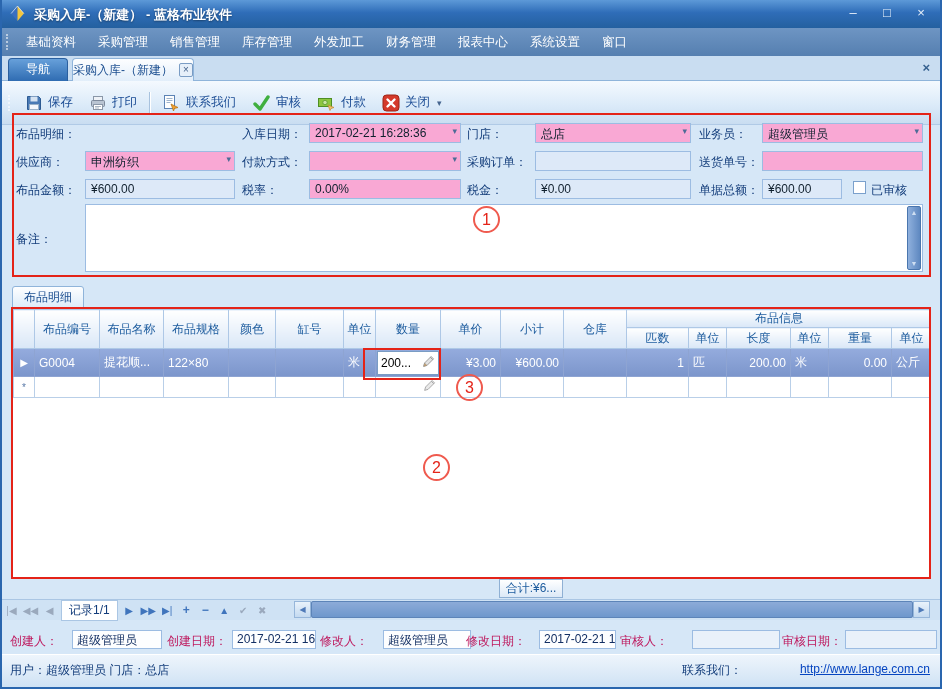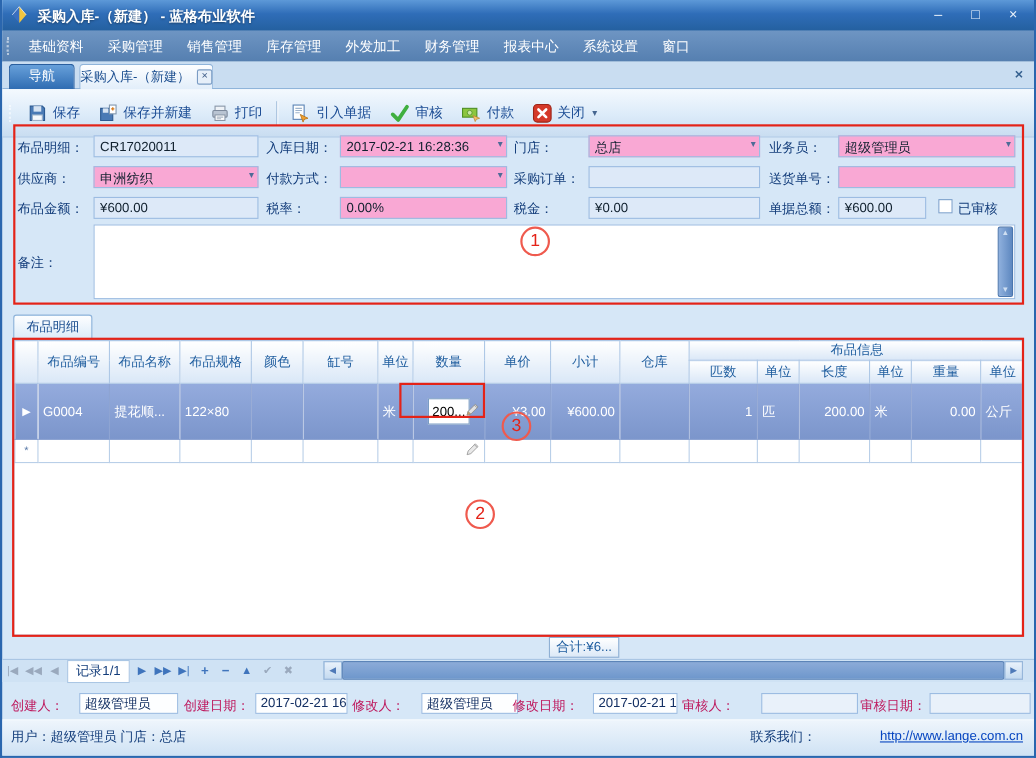"保存并新建" div.tbtn { html: <div> <span> <svg> <path></path> <rect></rect> <rect></rect> <path></path> </svg> </span> <span>保存并新建</span> </div> -> none }
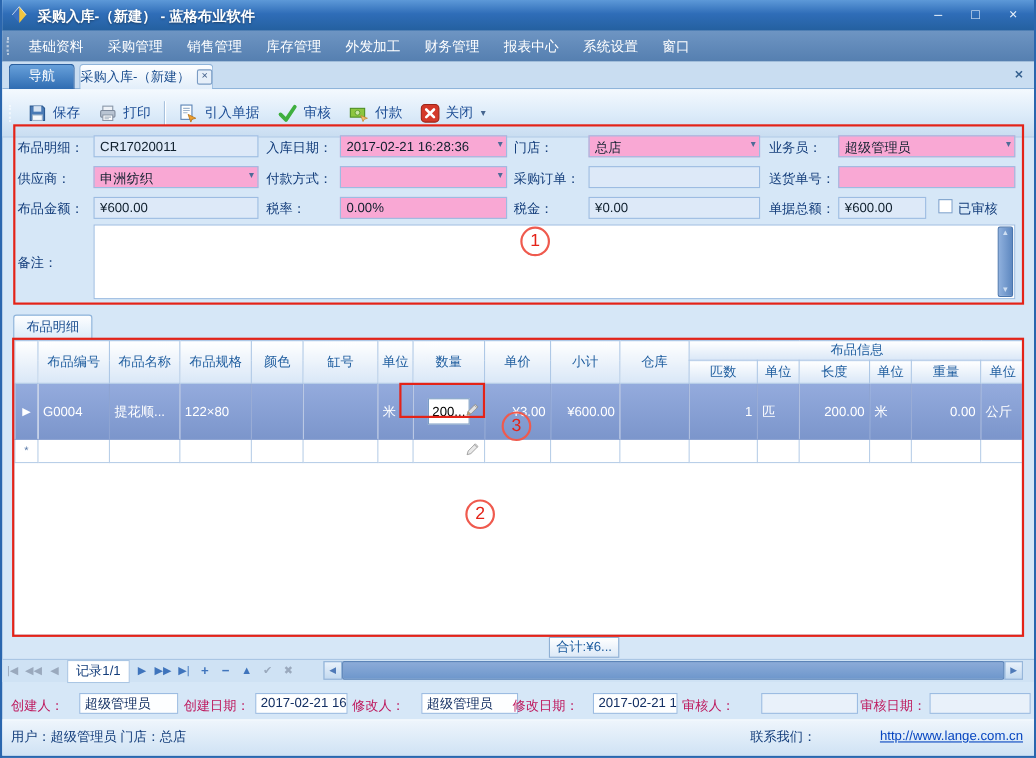"引入单据" span { text: 引入单据 -> 联系我们 }
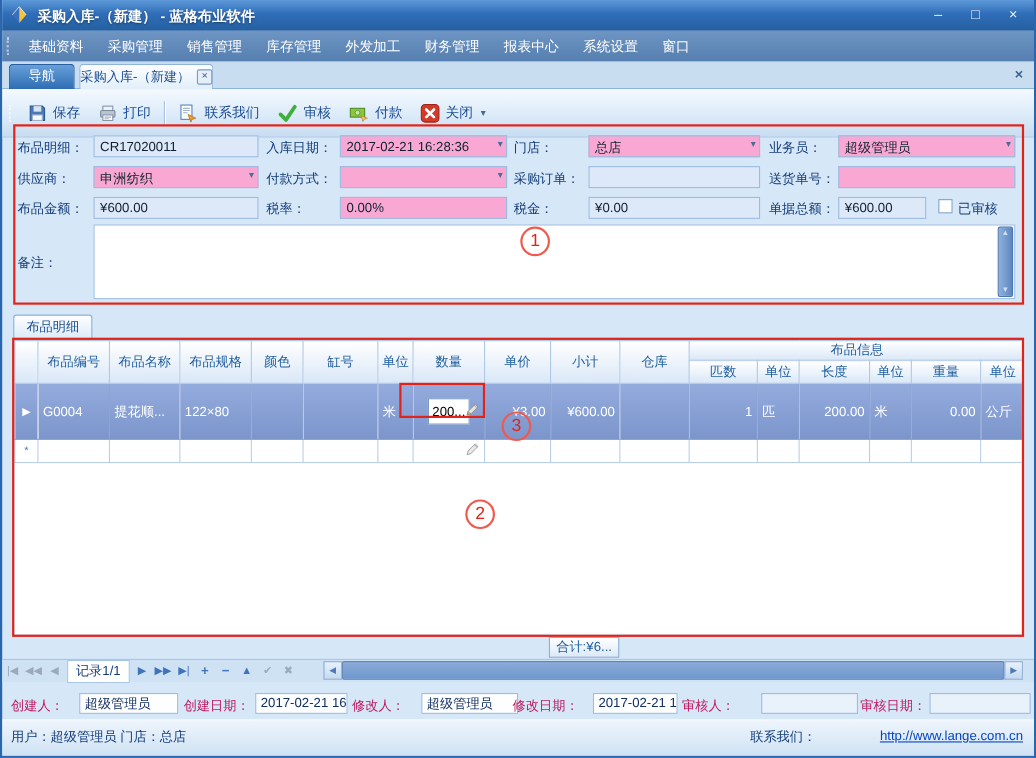"CR17020011" div.box { html: <div>CR17020011</div> -> none }
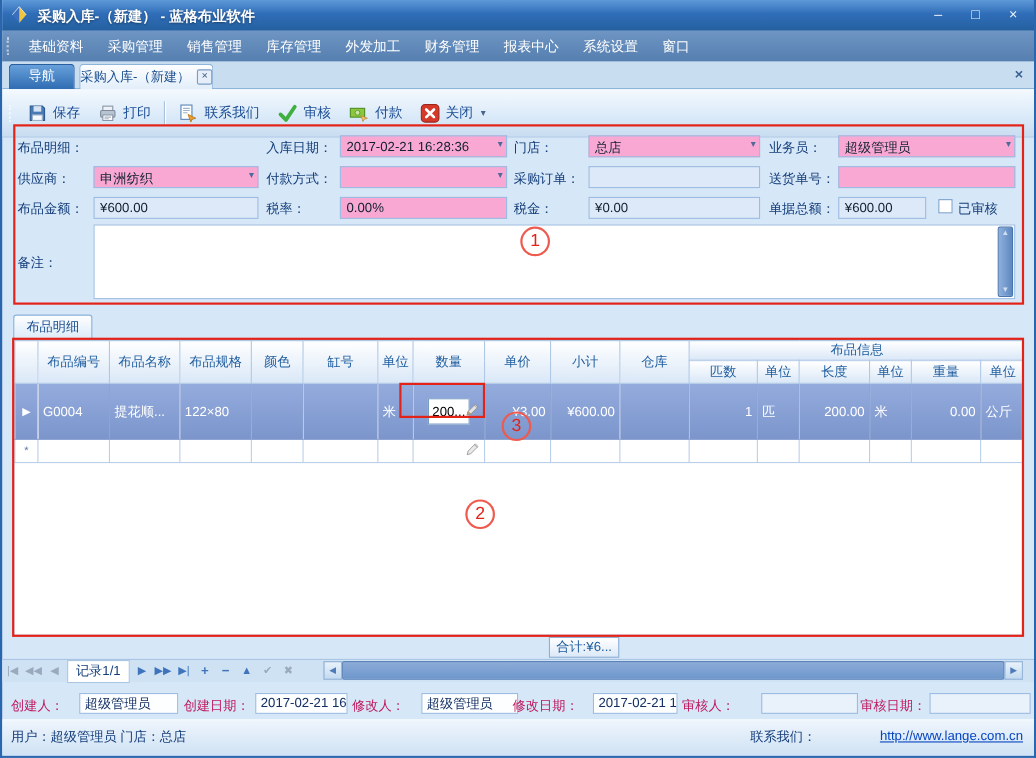"200..." .qtycell { padding: 12px !important -> 0 !important }
